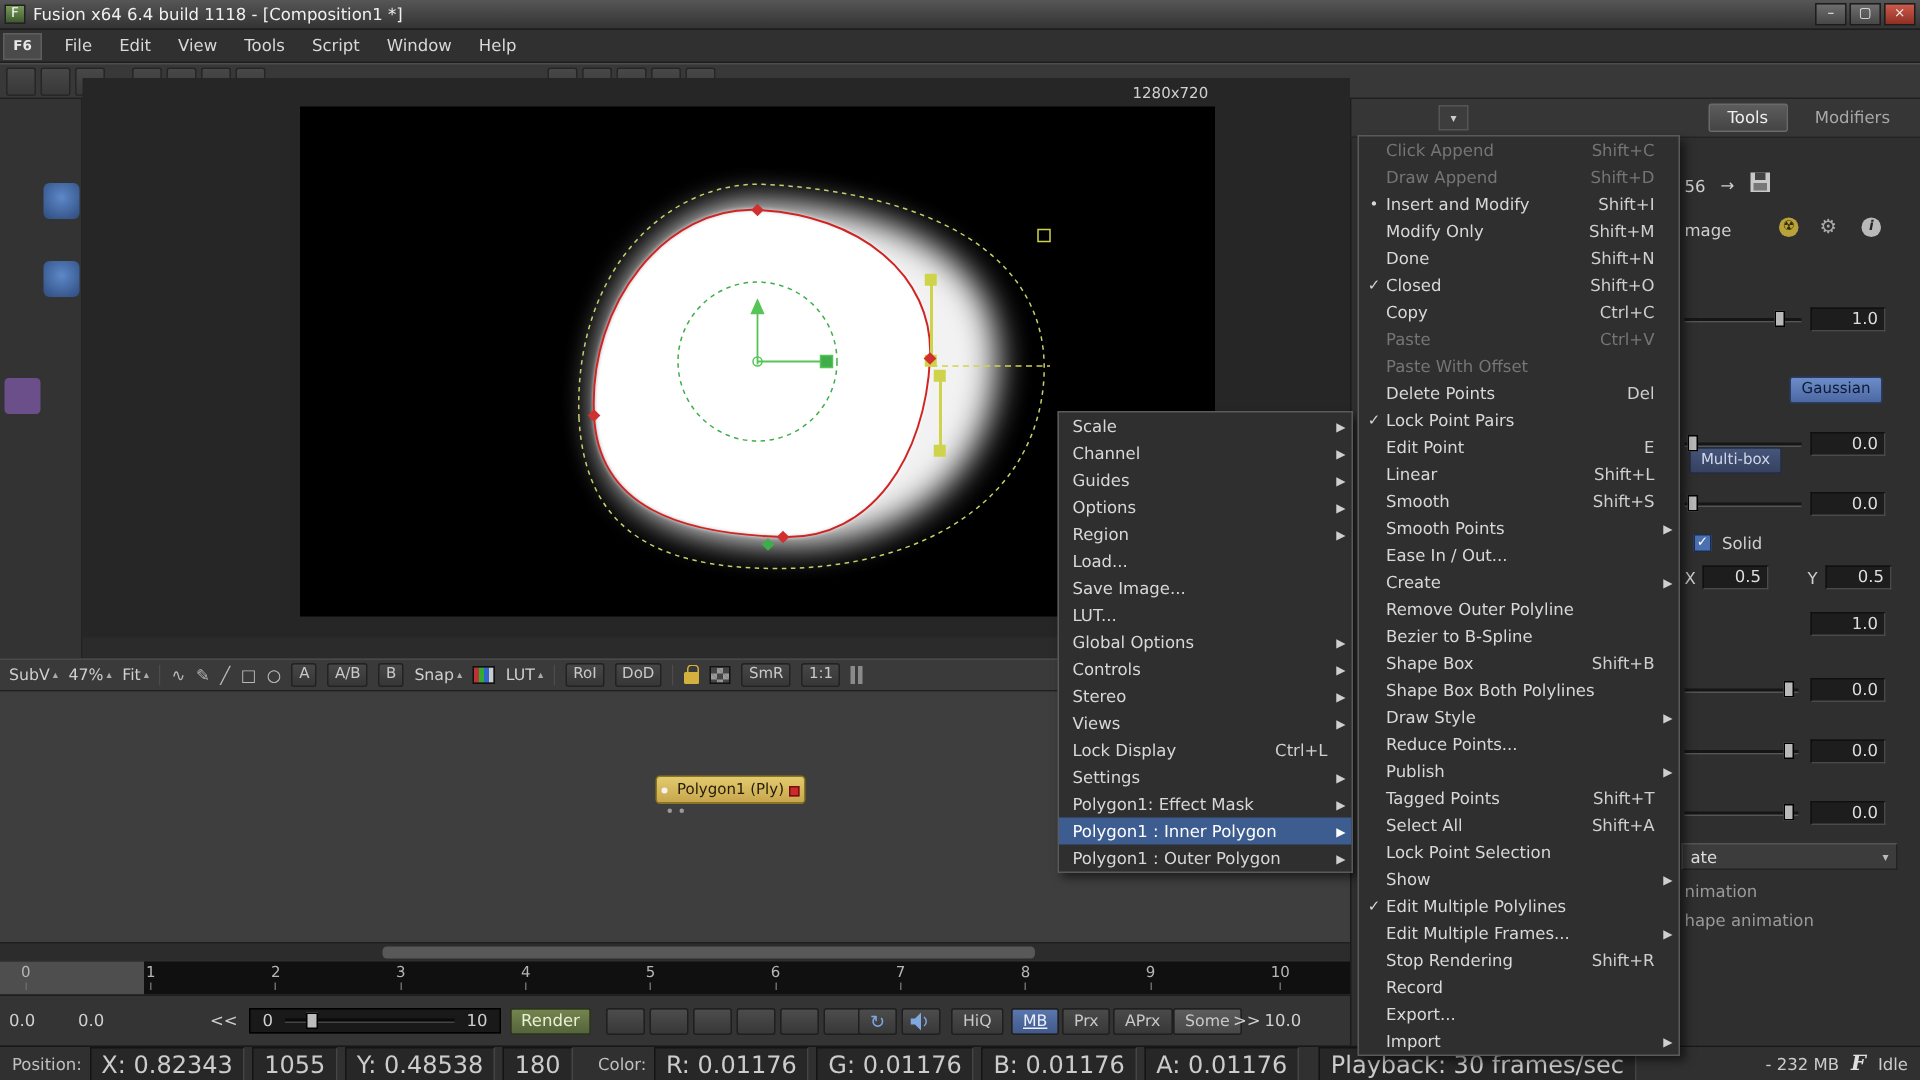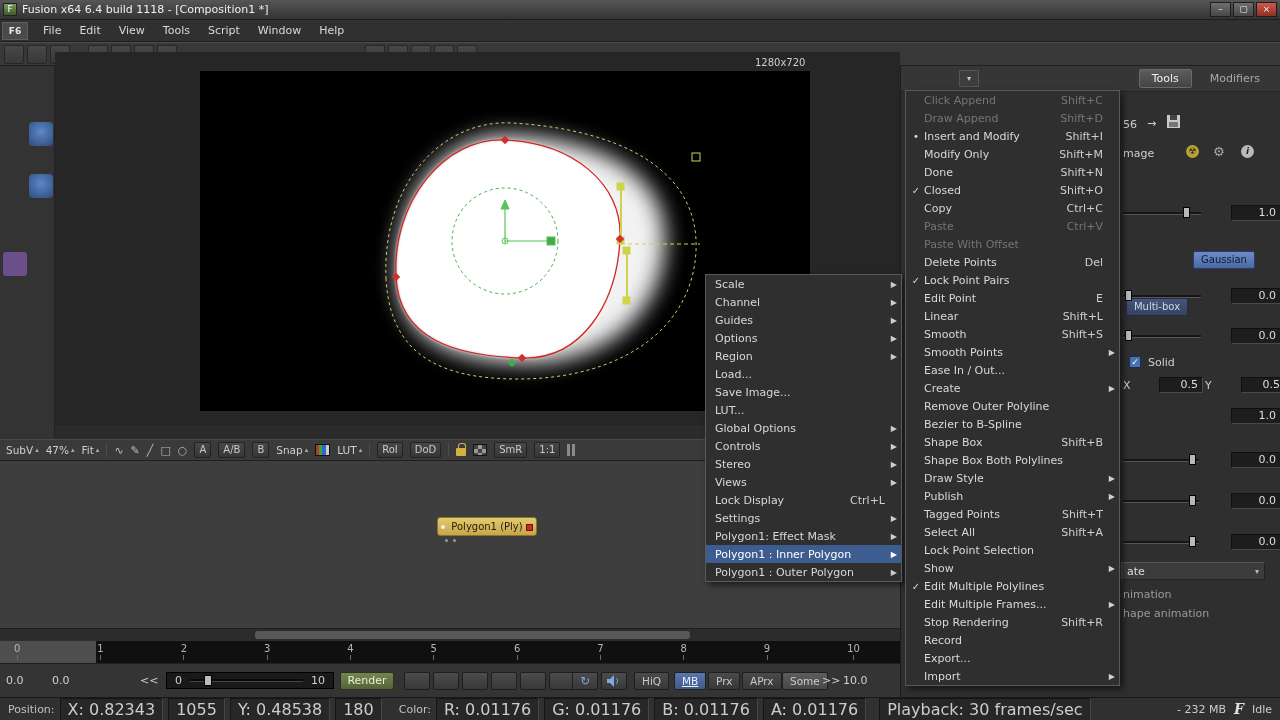"1.0" .valbox { margin-left: 24px -> none }
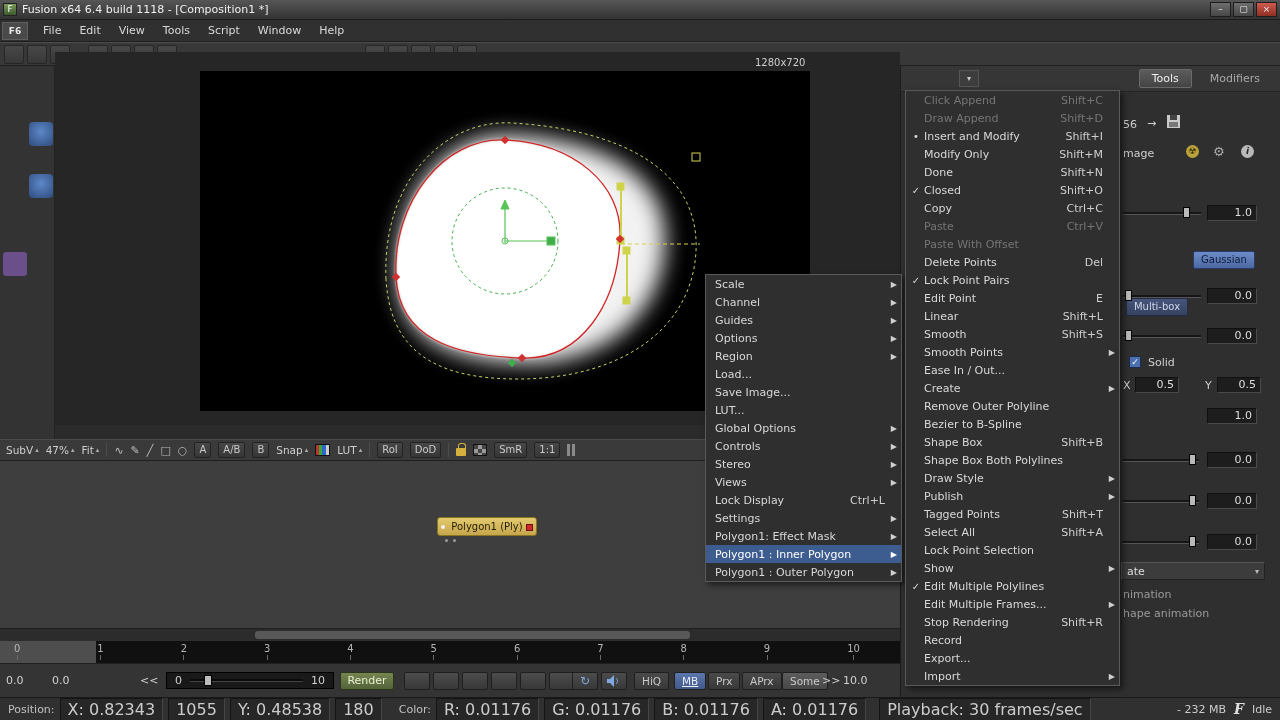"Reduce Points..." div.menu-item { html: none -> <div> <span></span> <span>Reduce Points...</span> <span></span> <span></span> </div> }
